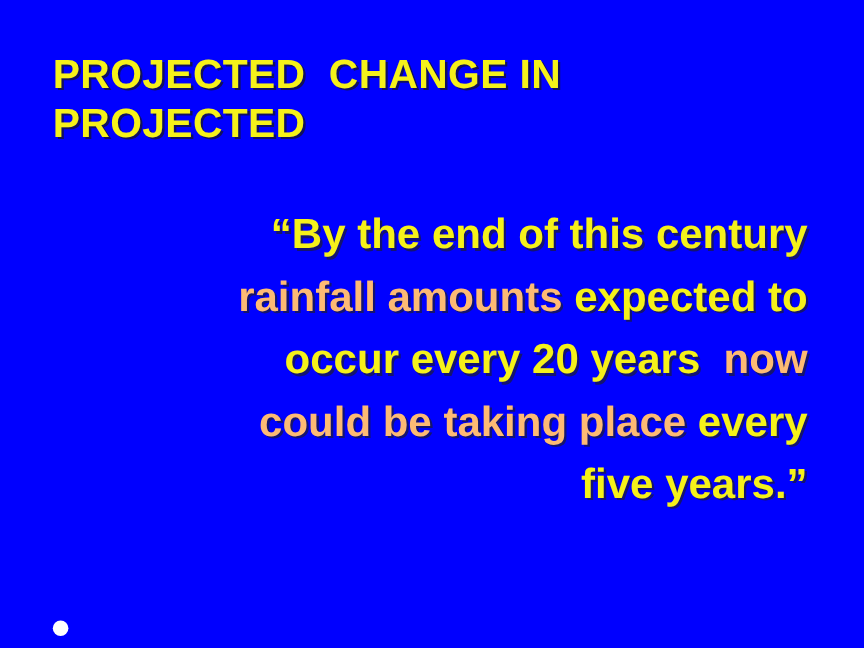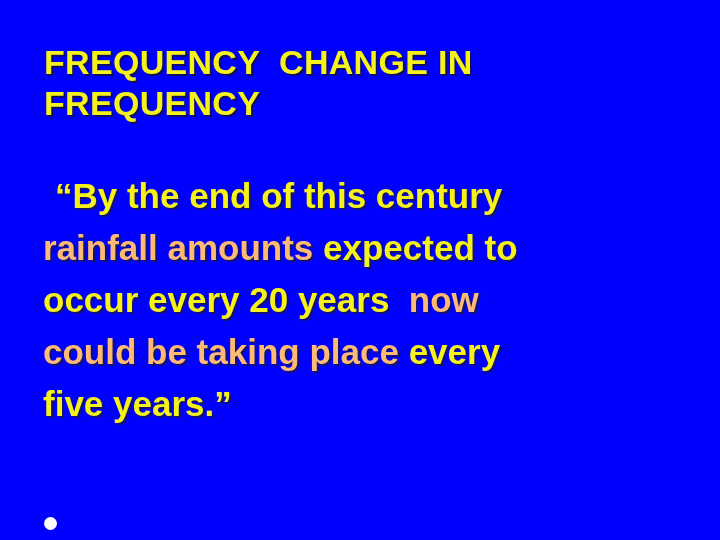"FREQUENCY CHANGE IN FREQUENCY" div { text: FREQUENCY  CHANGE IN FREQUENCY -> PROJECTED  CHANGE IN PROJECTED }
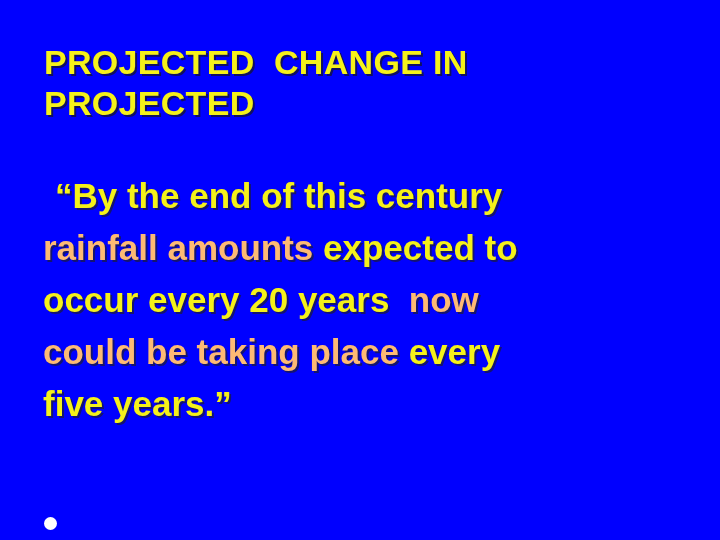"“By the end of this" .qline { text-align: none -> right }
